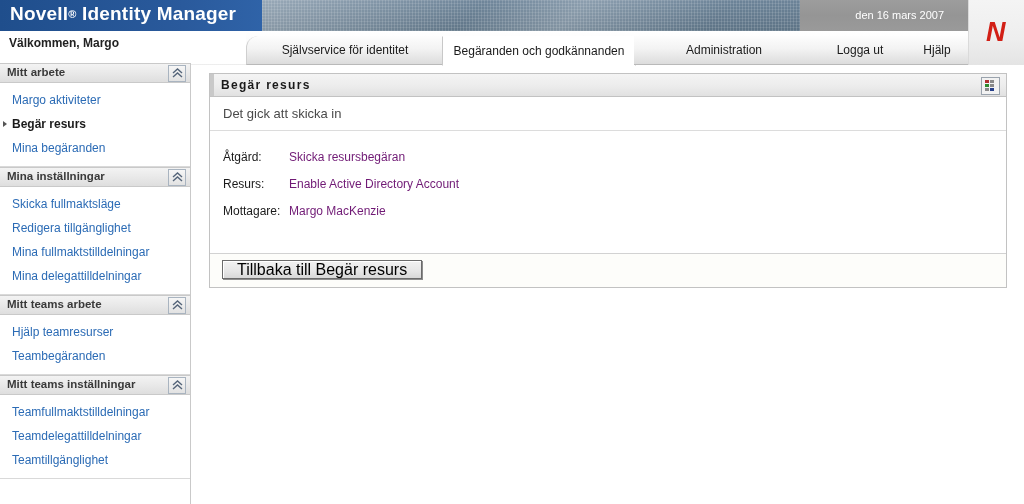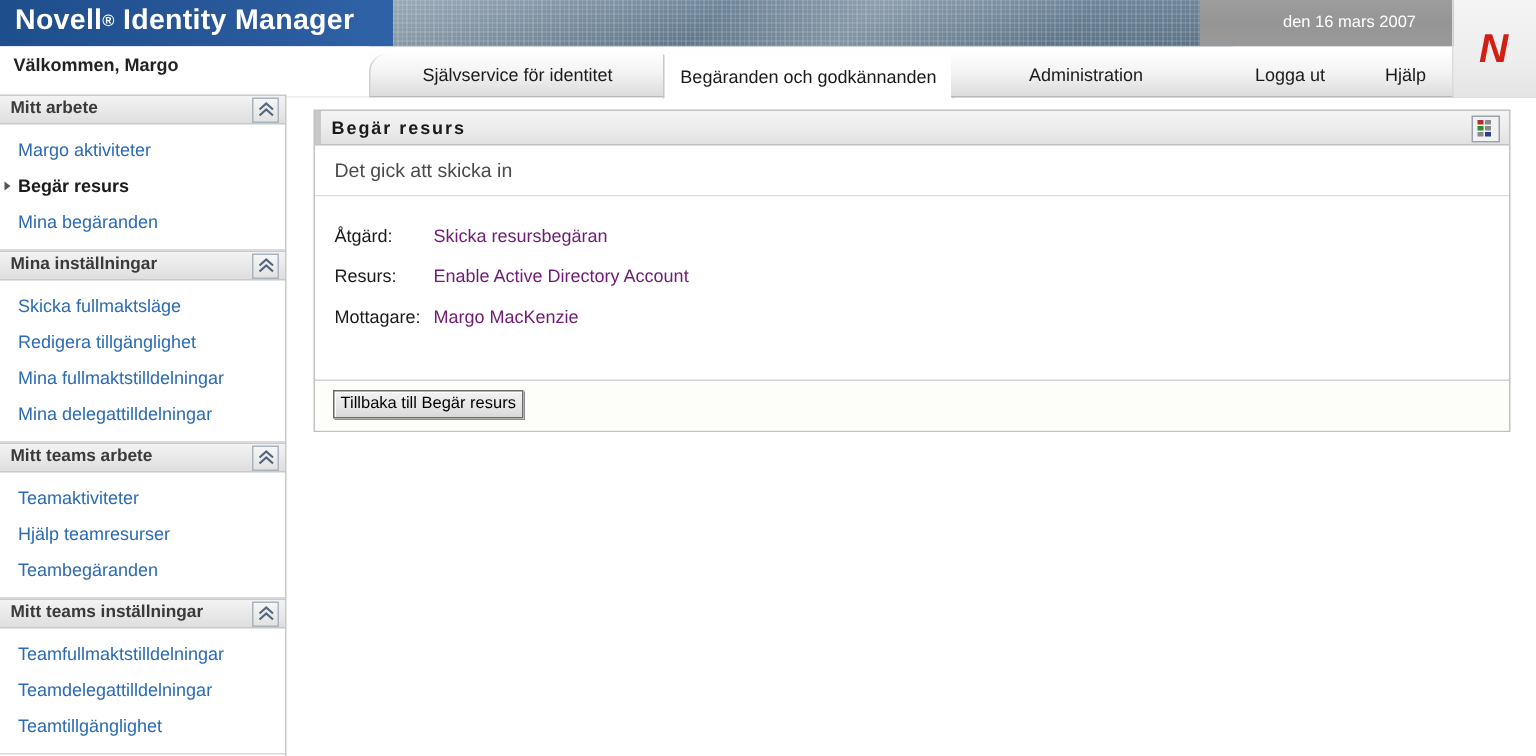"Tillbaka till Begär resurs" .back-button { font-size: 11px -> 16px; padding: 0 4px -> 0 14px }
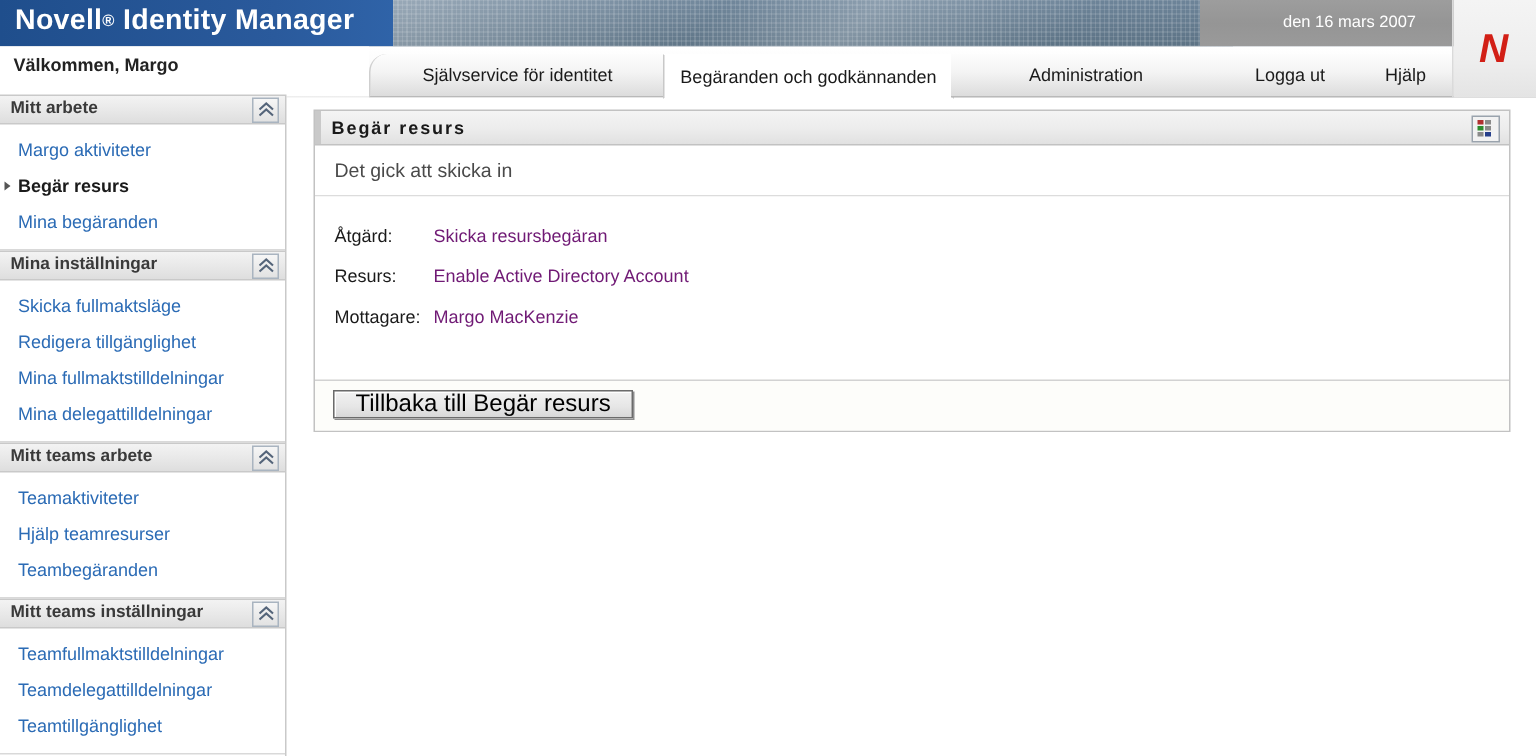"Teamaktiviteter" div.side-item { html: <div>Teamaktiviteter</div> -> none }
